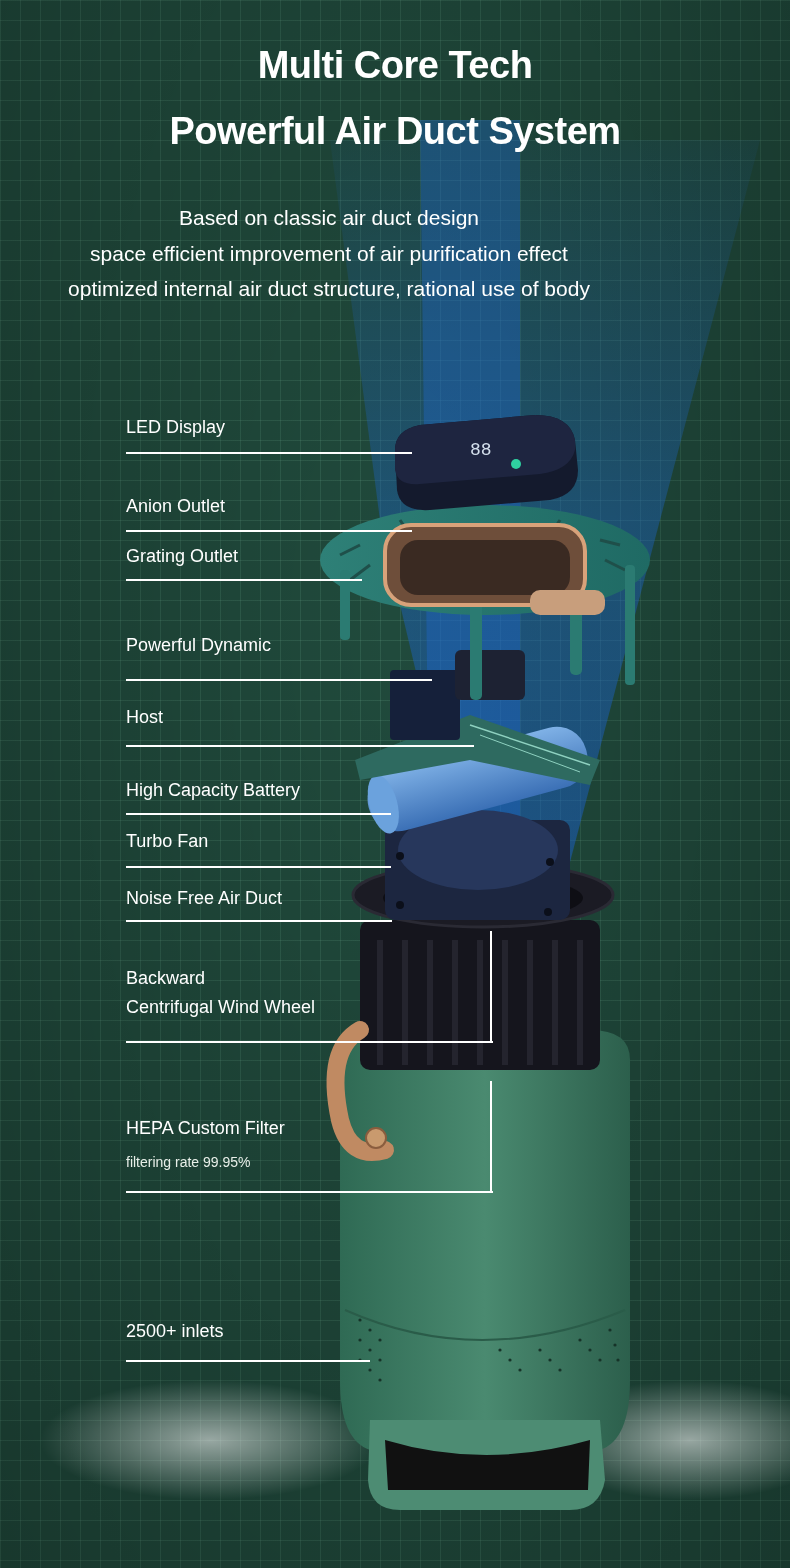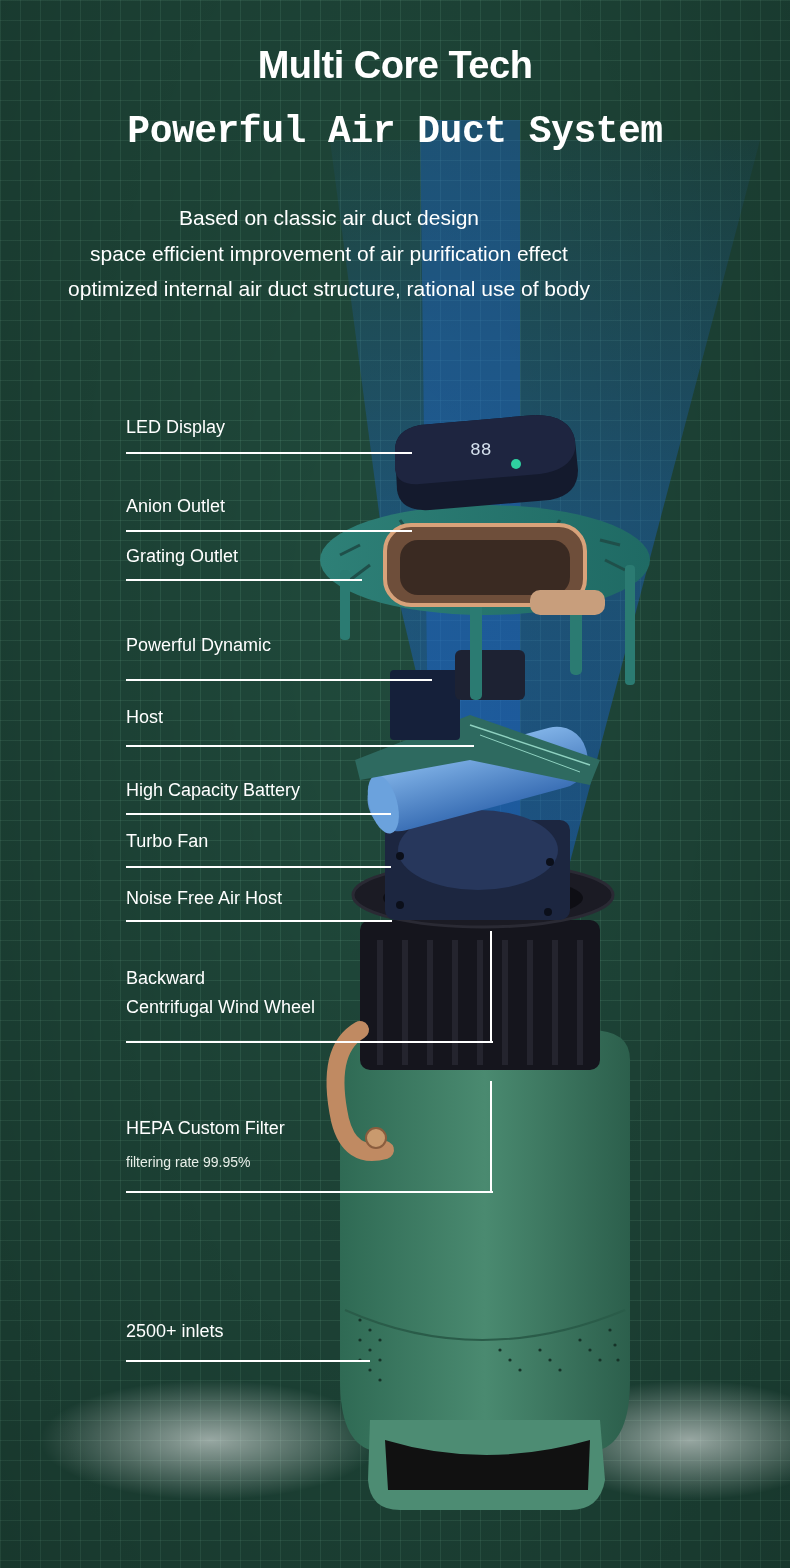"Powerful Air Duct System" .t2 { font-family: Liberation Mono, monospace -> none }
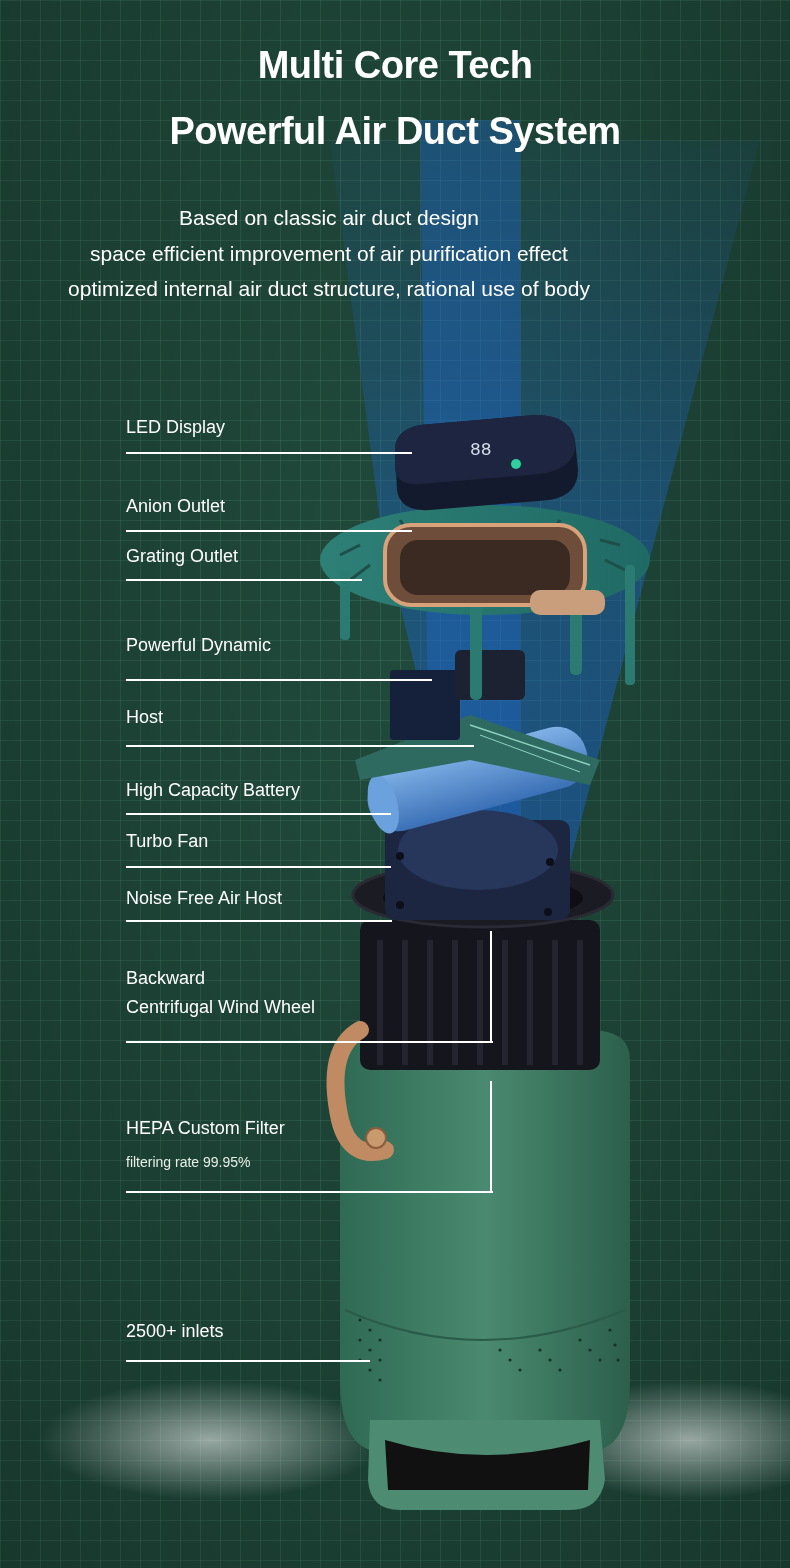"Noise Free Air Host" div.label { text: Host -> Duct }
